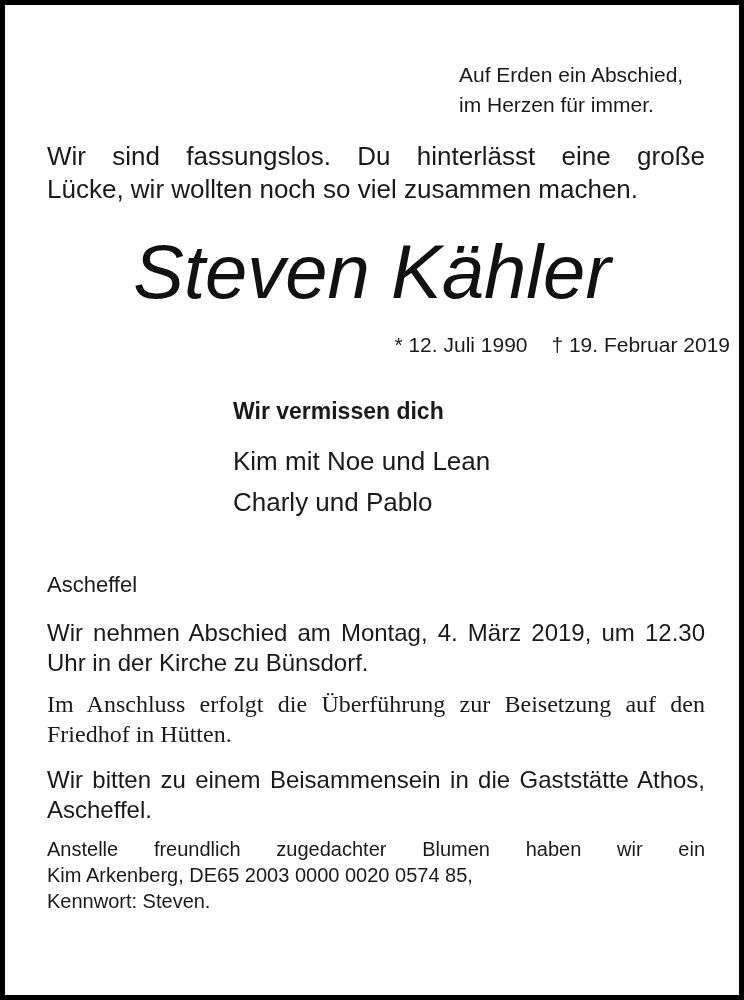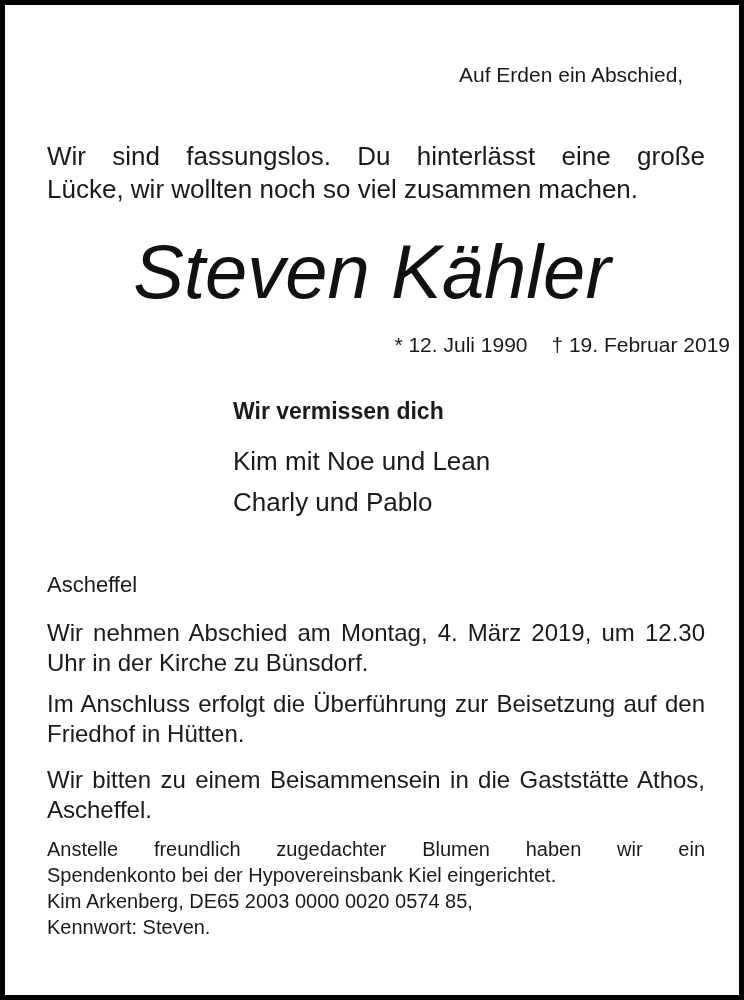"im Herzen für immer." div { html: none -> <div>im Herzen für immer.</div> }
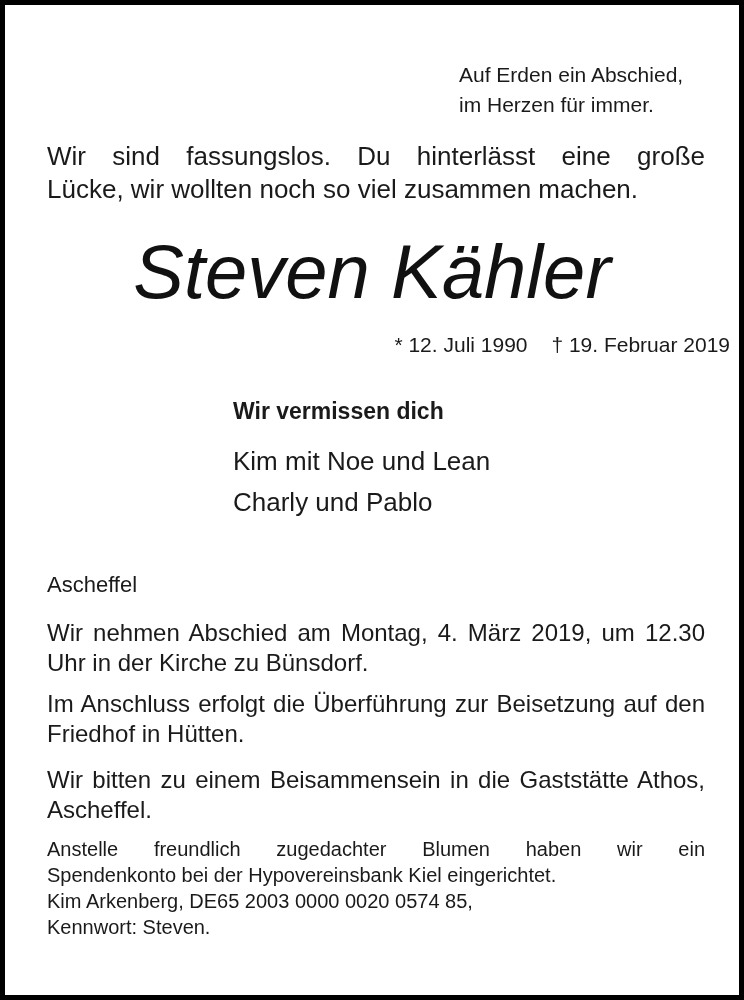"Im Anschluss erfolgt die Überführung" .p2 { font-family: none -> Liberation Serif, serif }
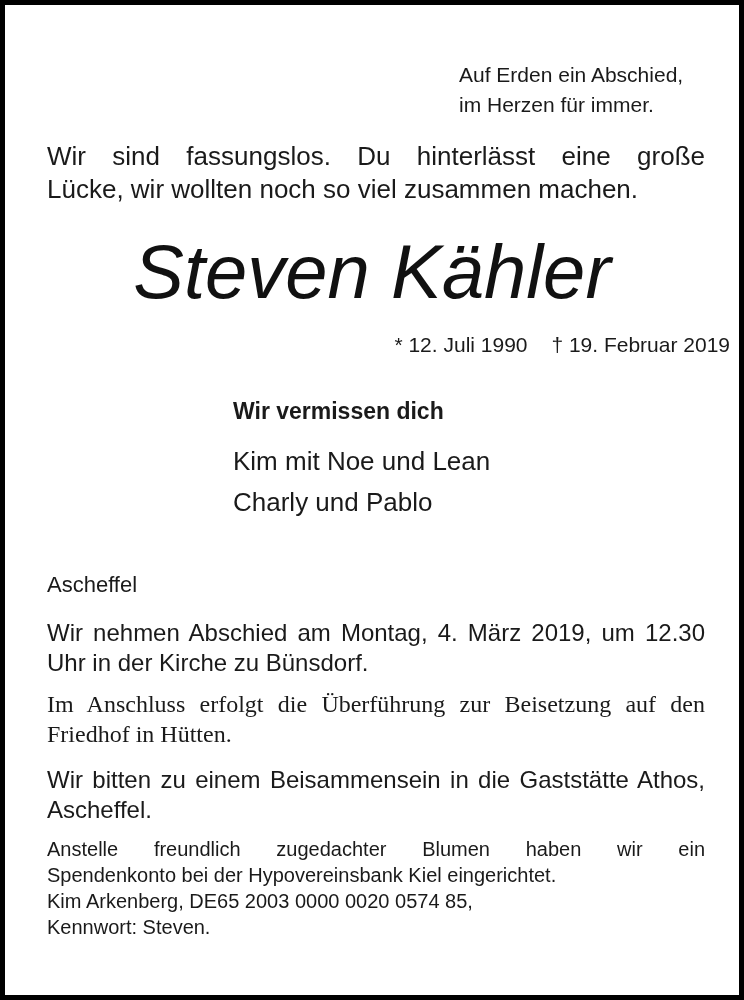"Spendenkonto bei der Hypovereinsbank" span.l { html: <span>Spendenkonto bei der Hypovereinsbank Kiel eingerichtet.</span> -> none }
